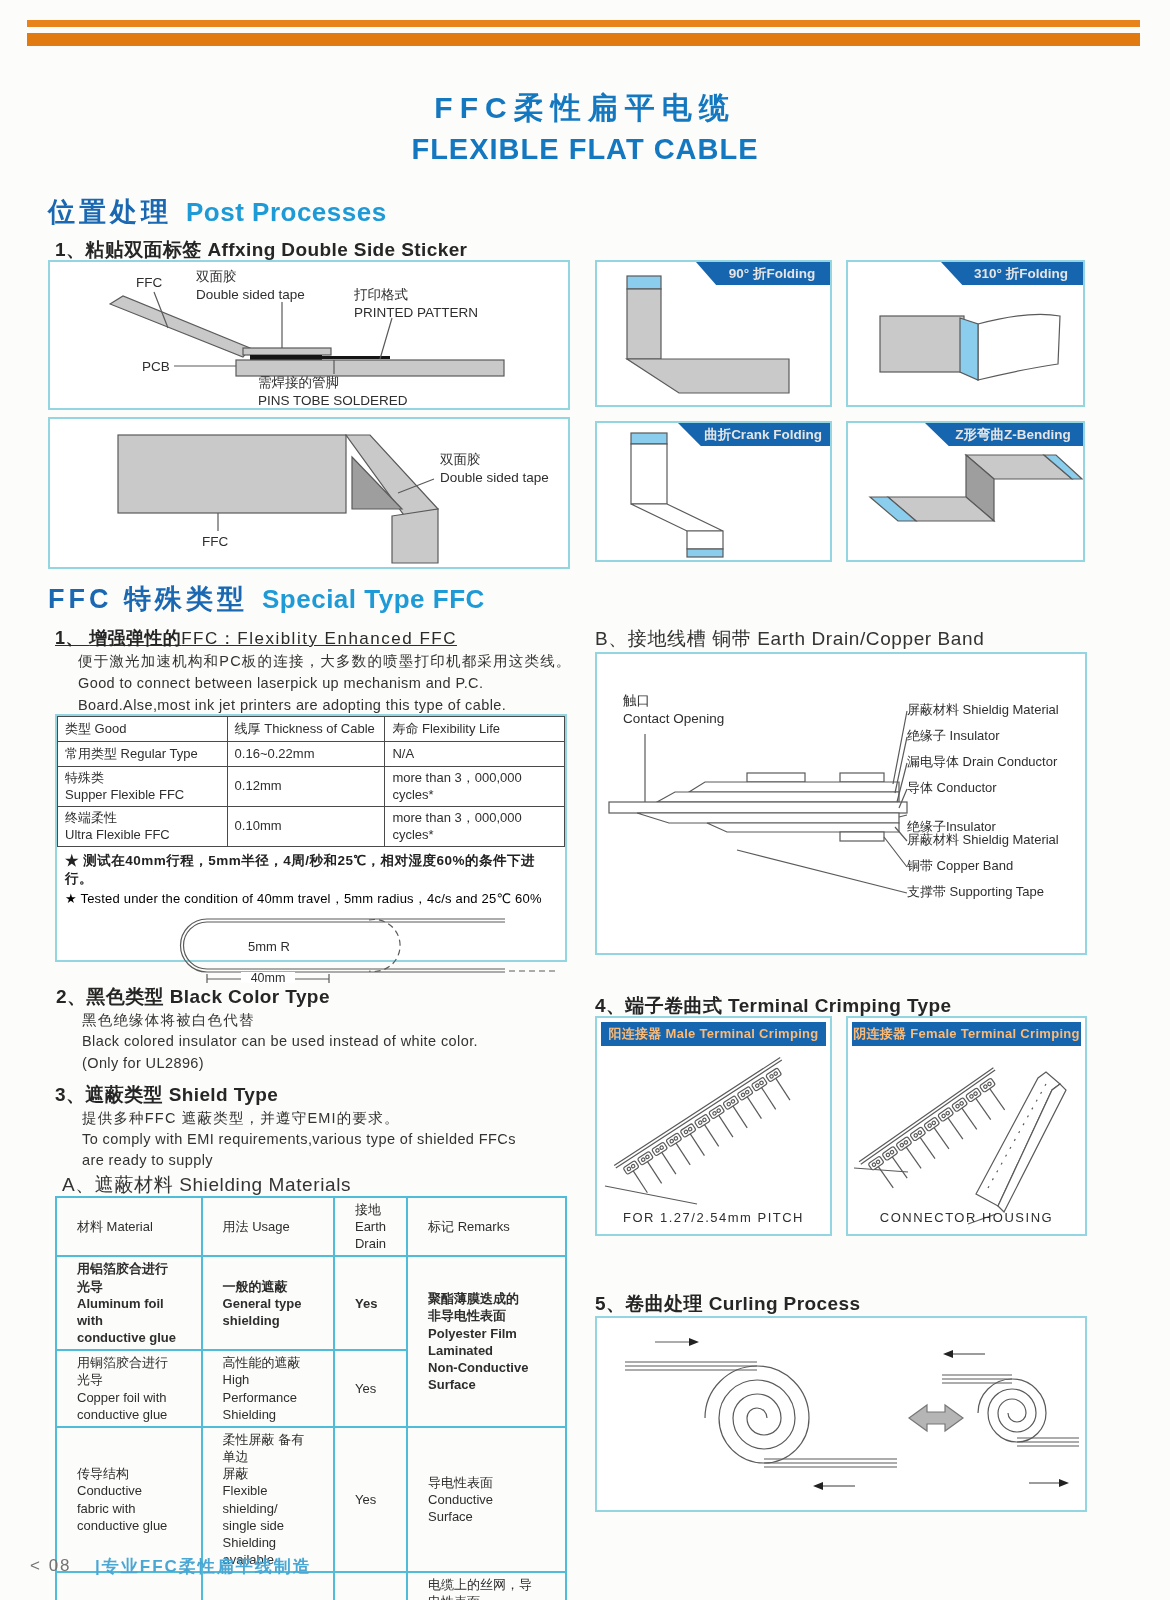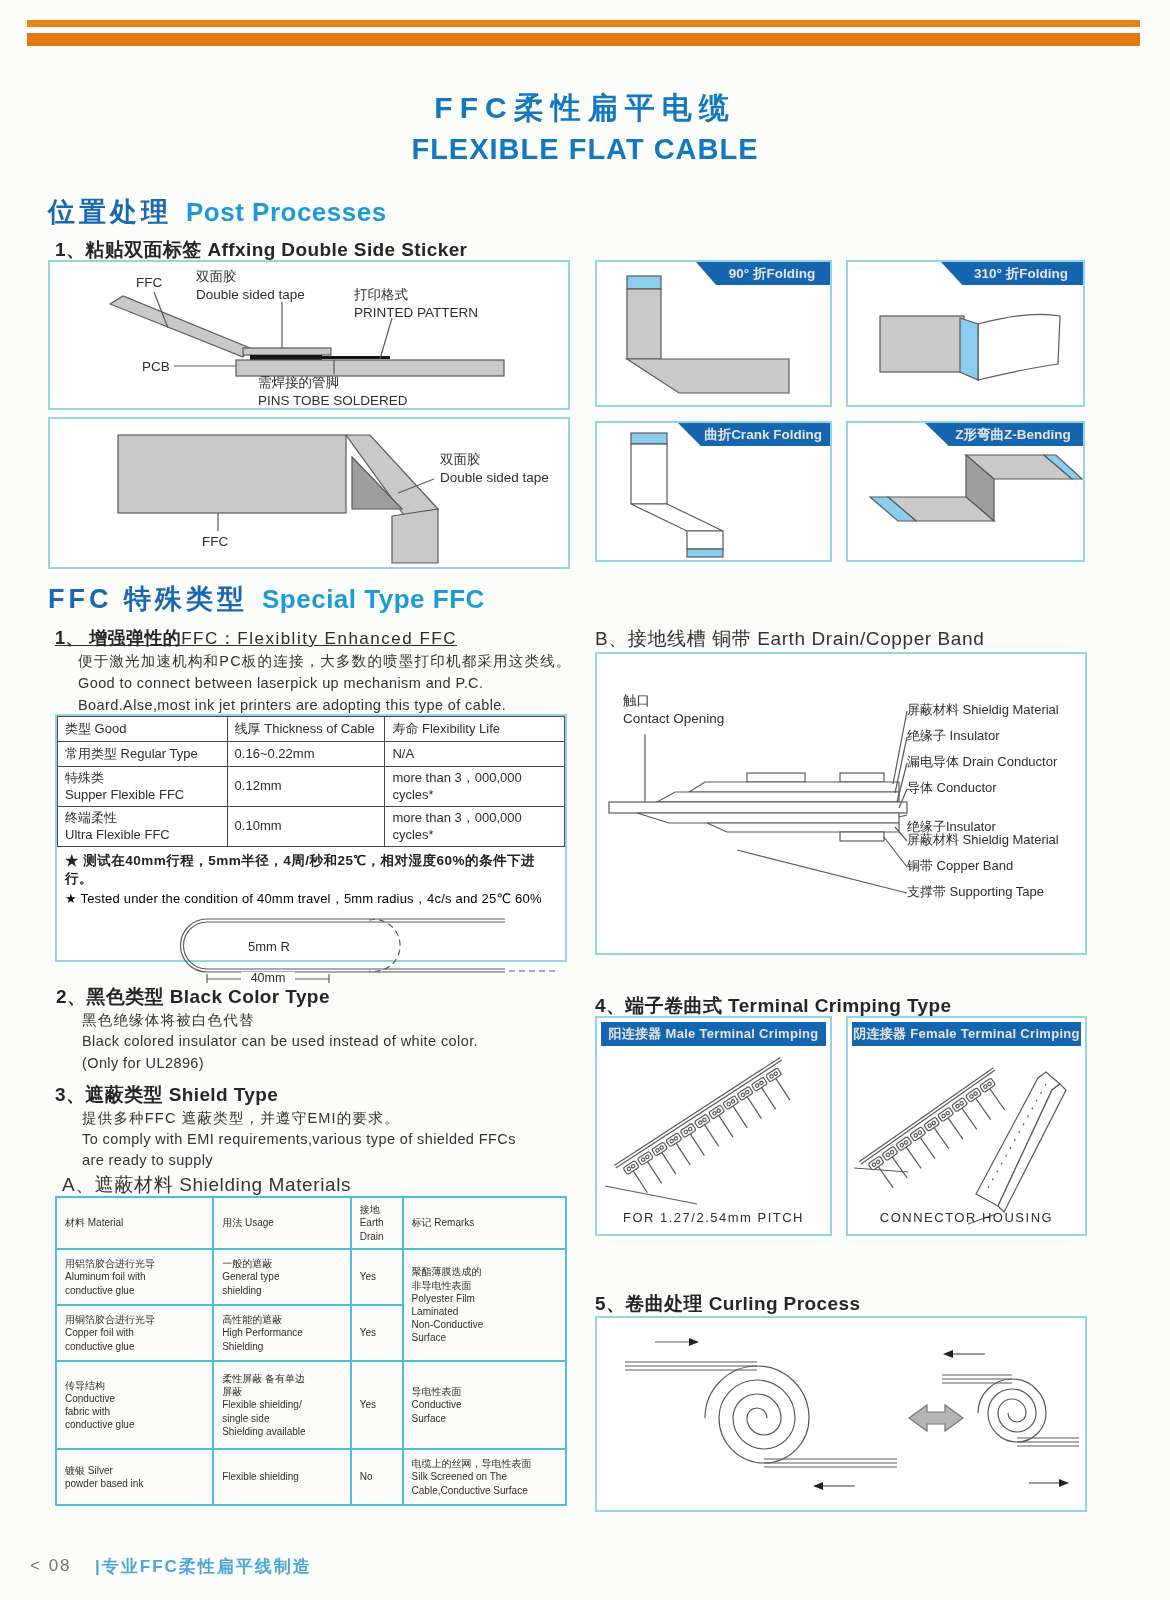"阳连接器 Male Terminal Crimping" .tbanner { color: #e5e5e5 -> #fdba74 }
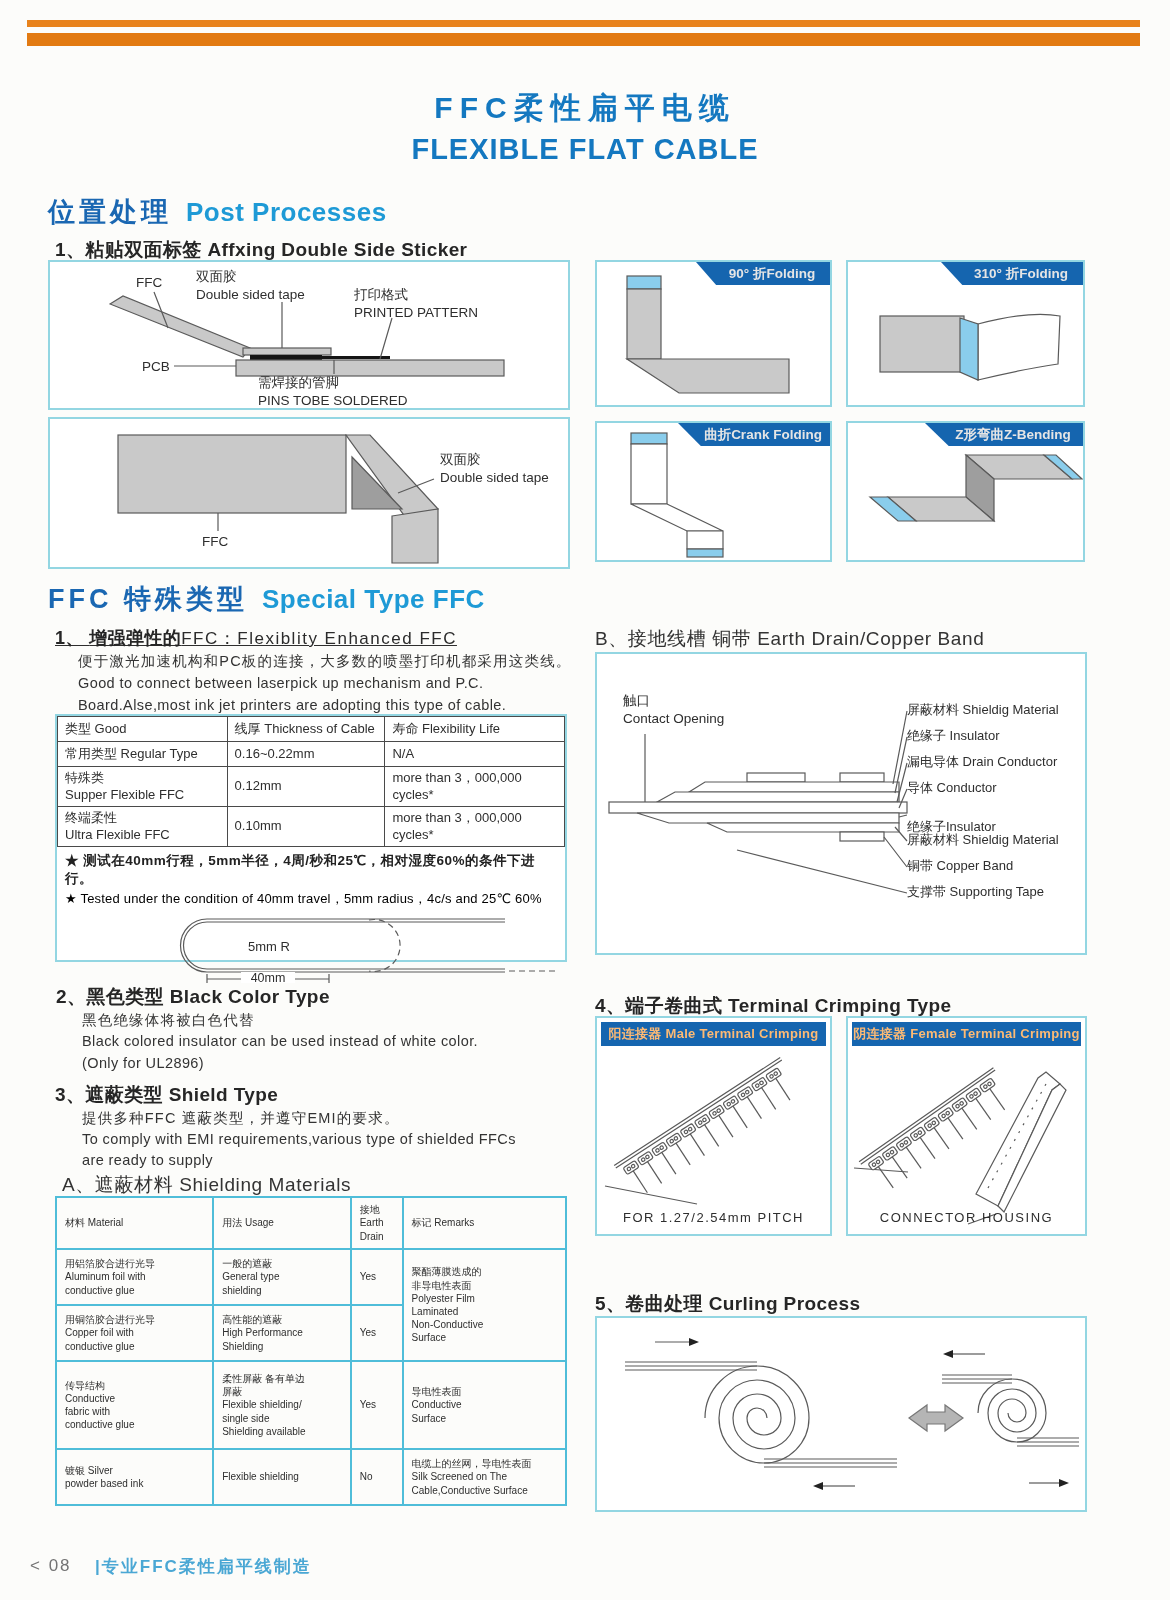"接地" .stable td { font-size: 10px -> 13px; padding: 3px 8px -> 3px 20px }
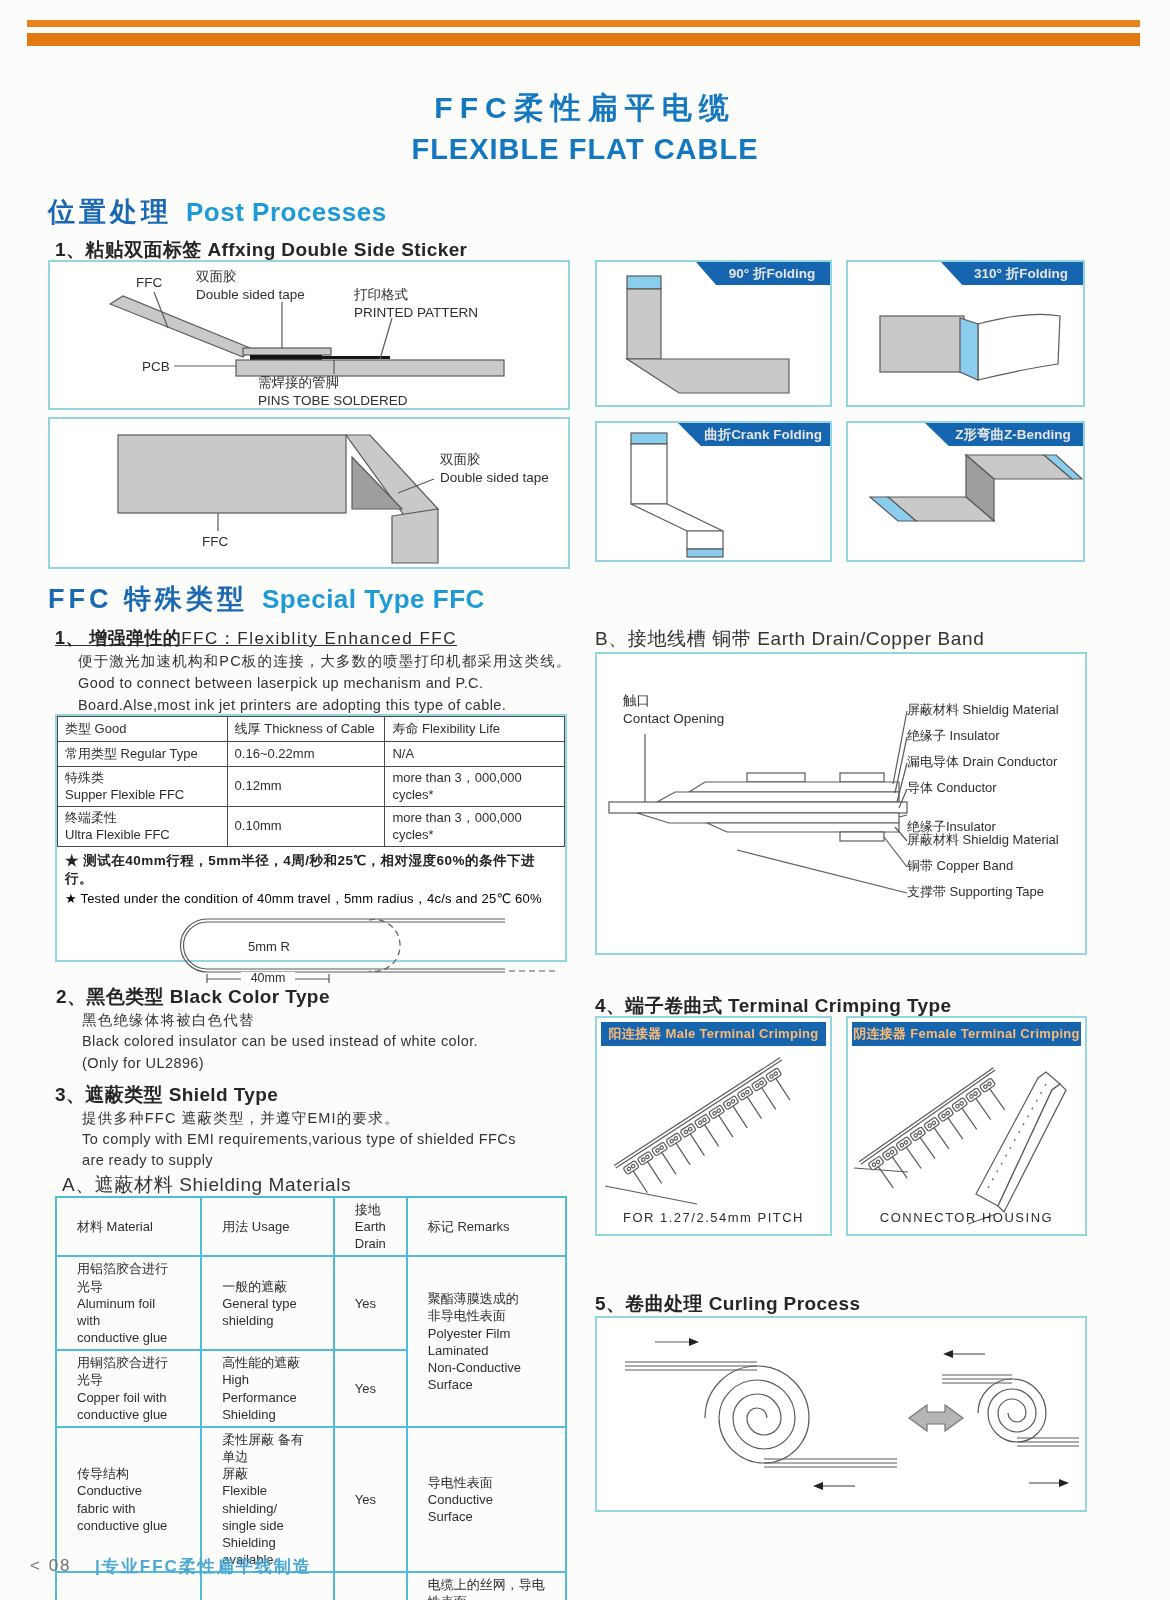"用铝箔胶合进行光导" tr { font-weight: none -> bold }
